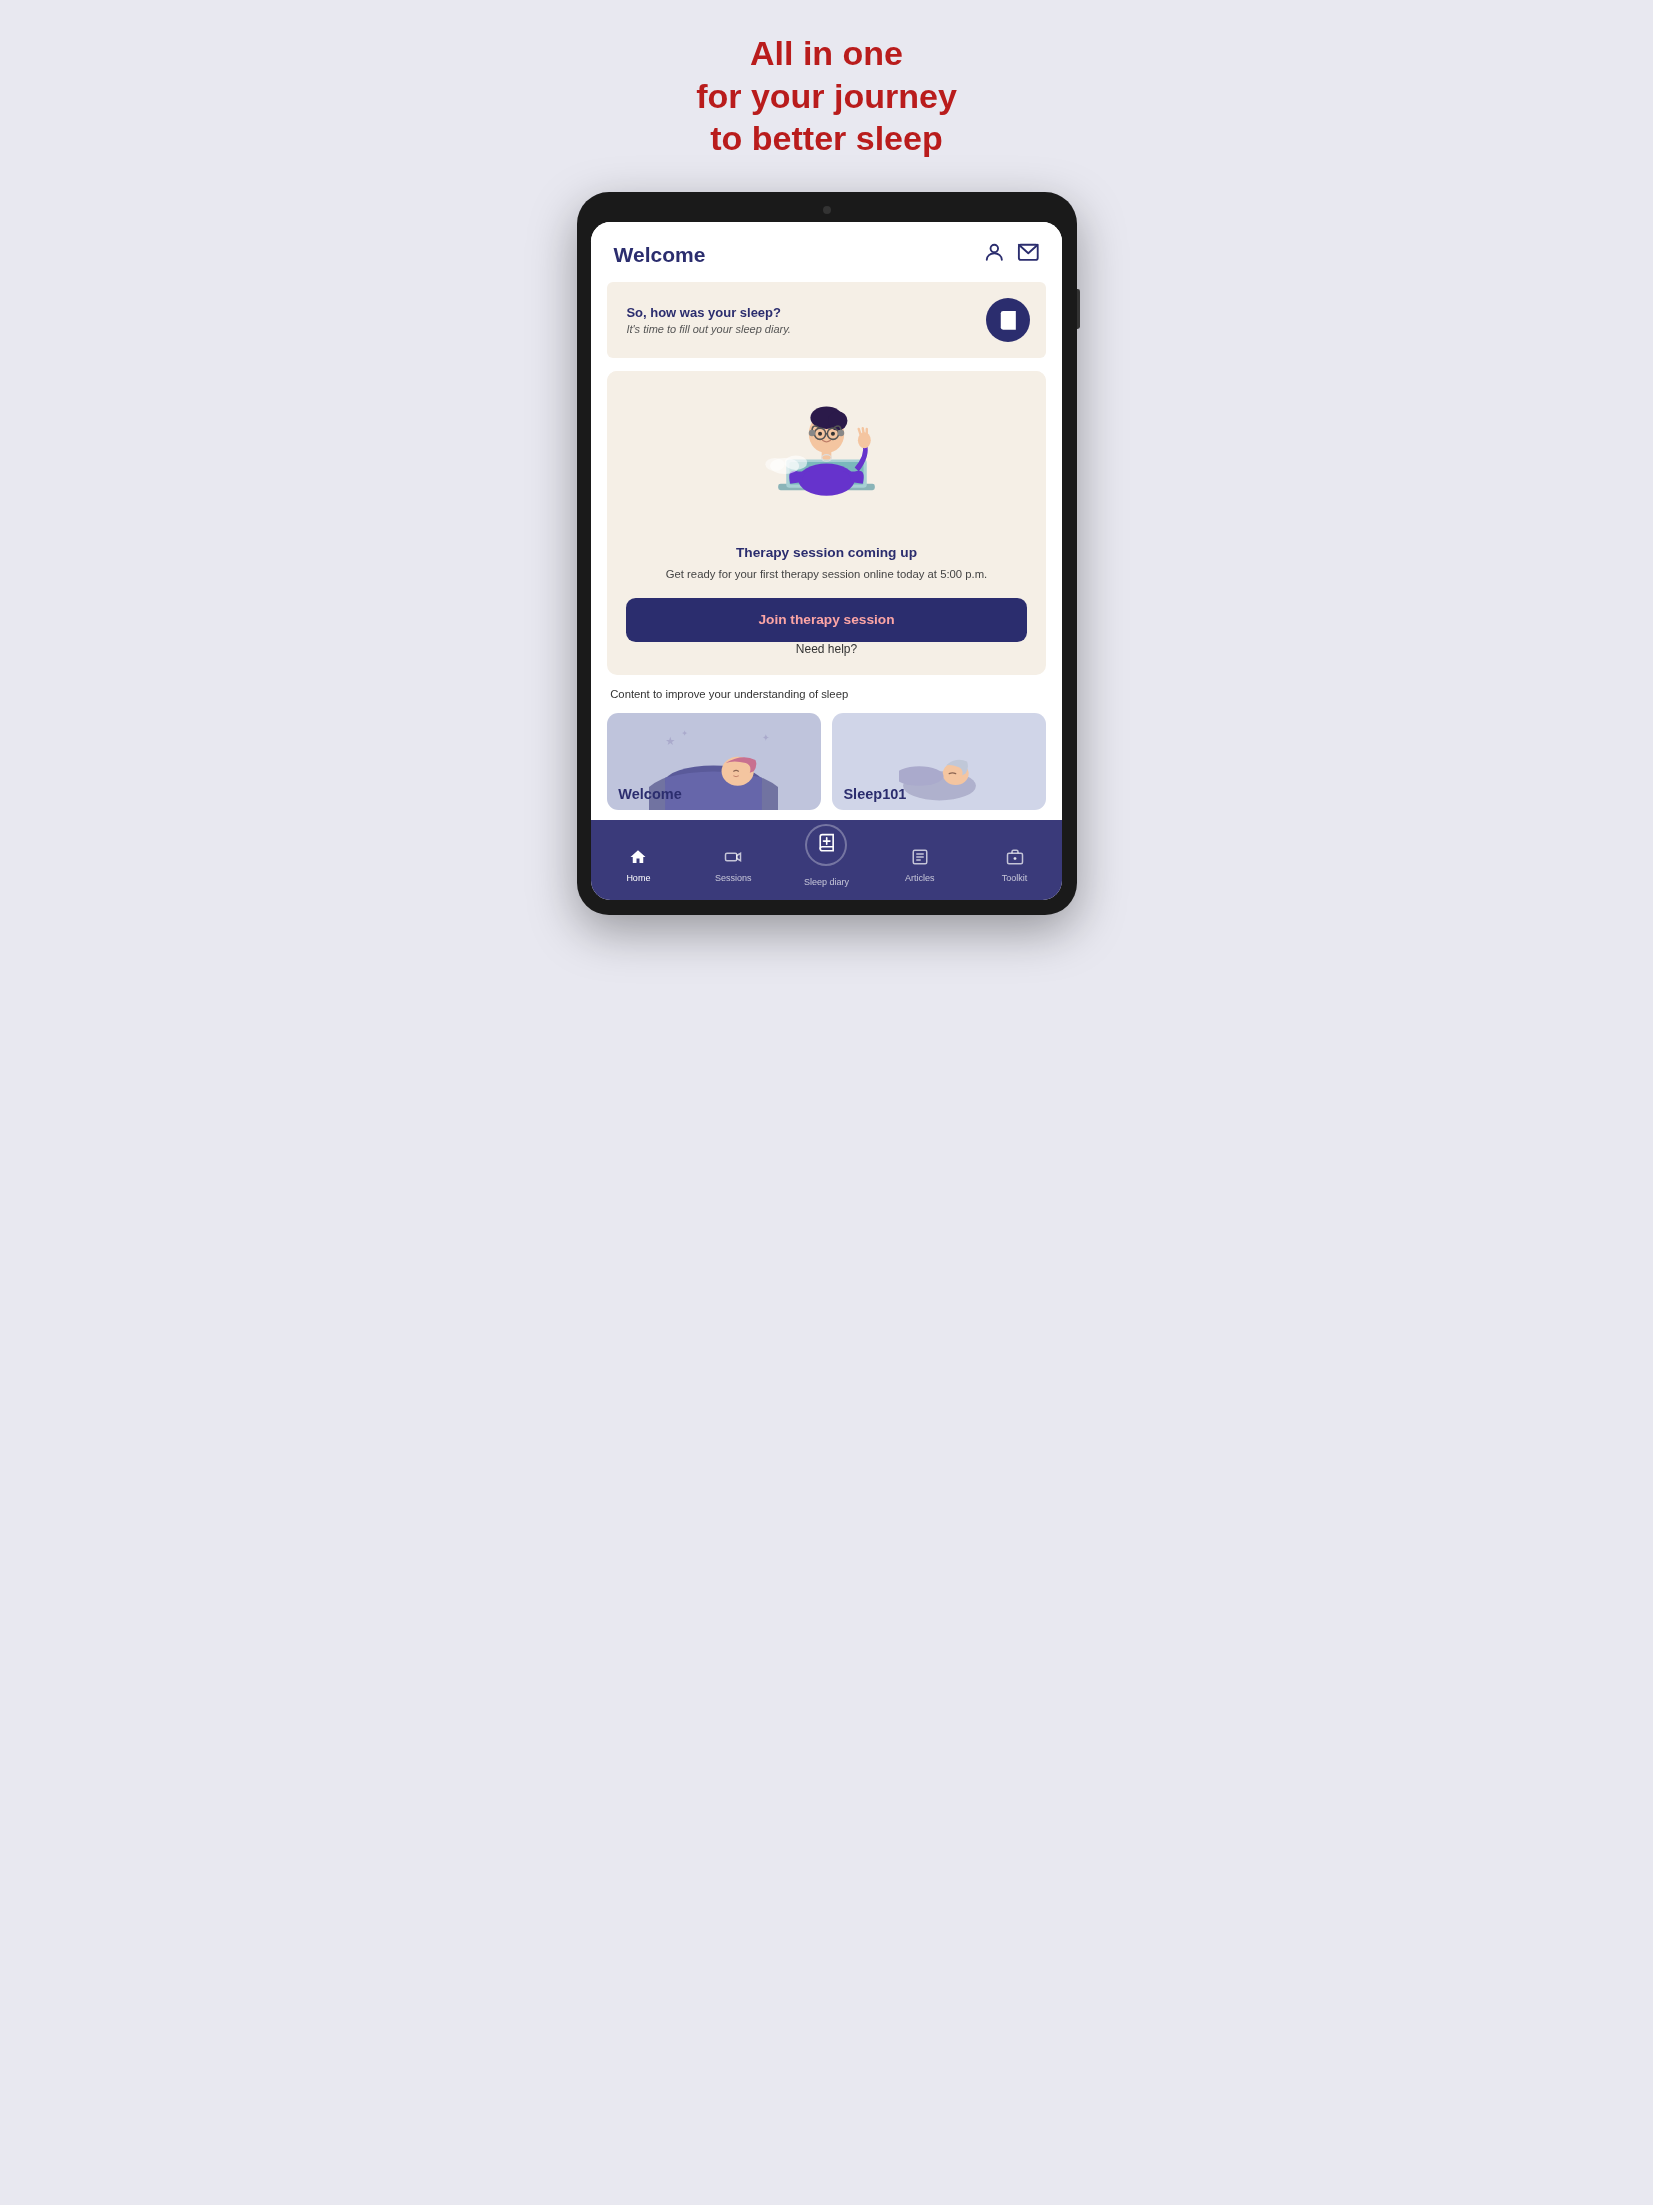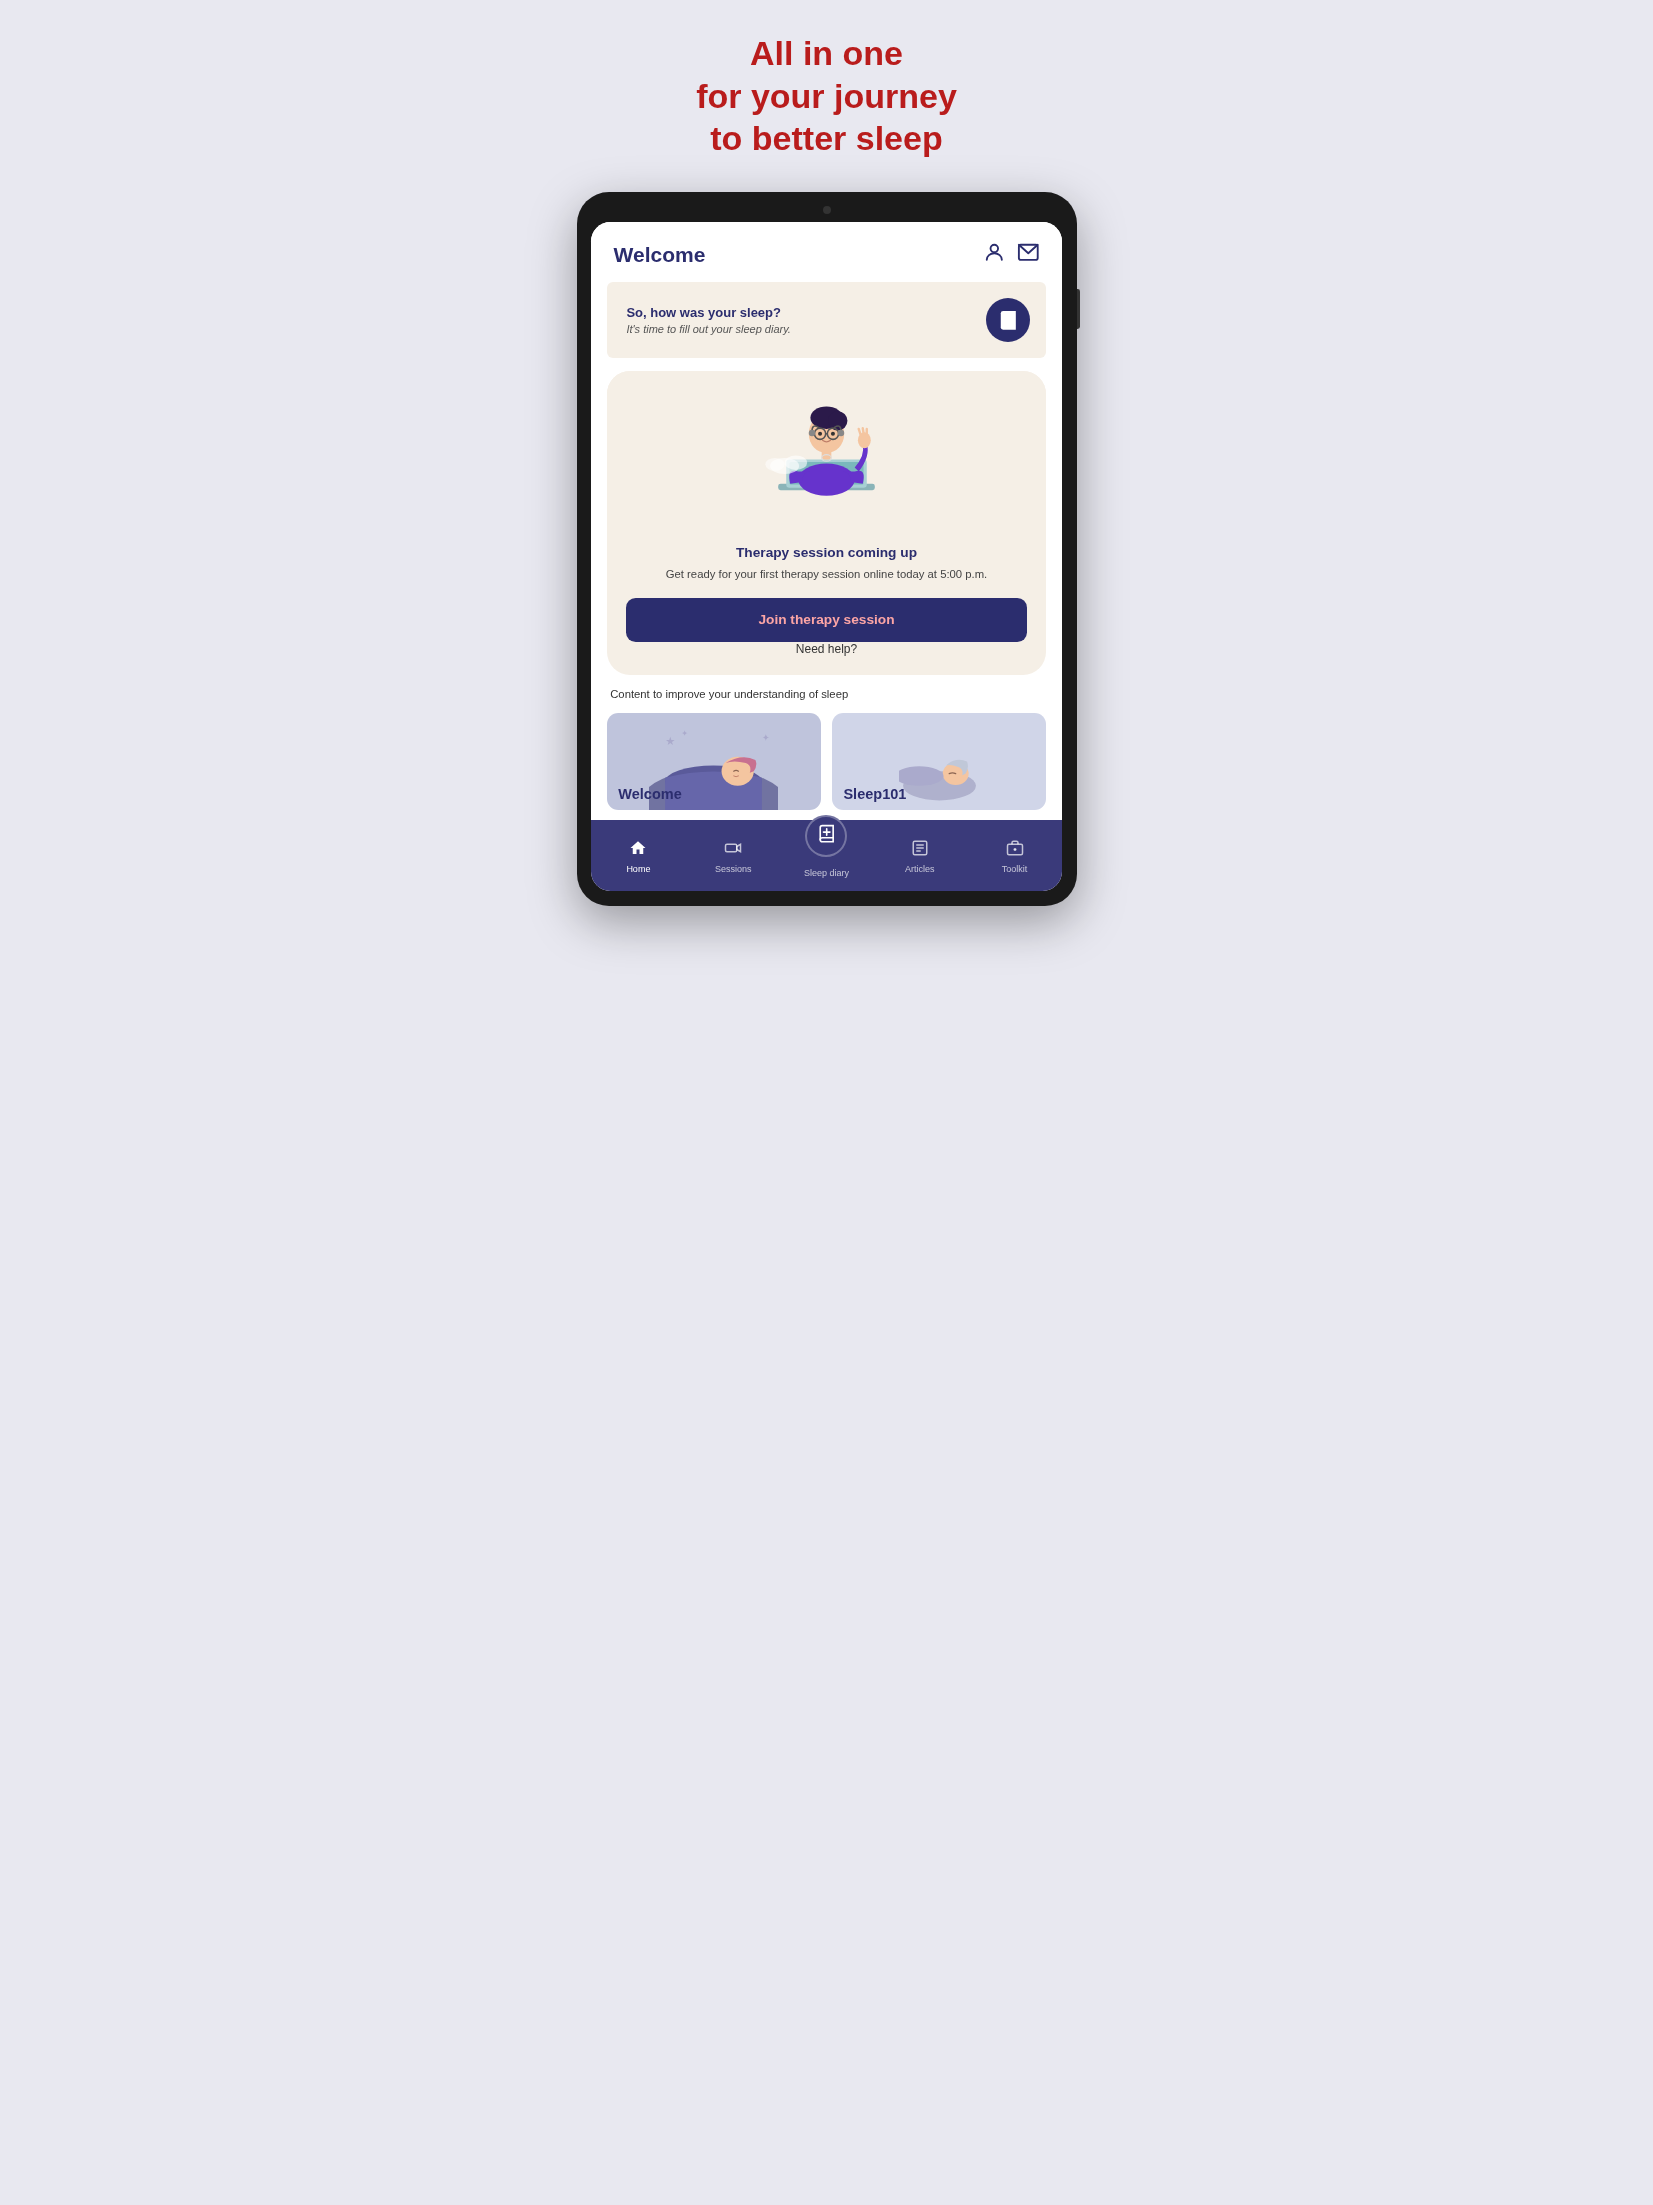"Therapy session coming up" .therapy-card { border-radius: 23px -> 10px }
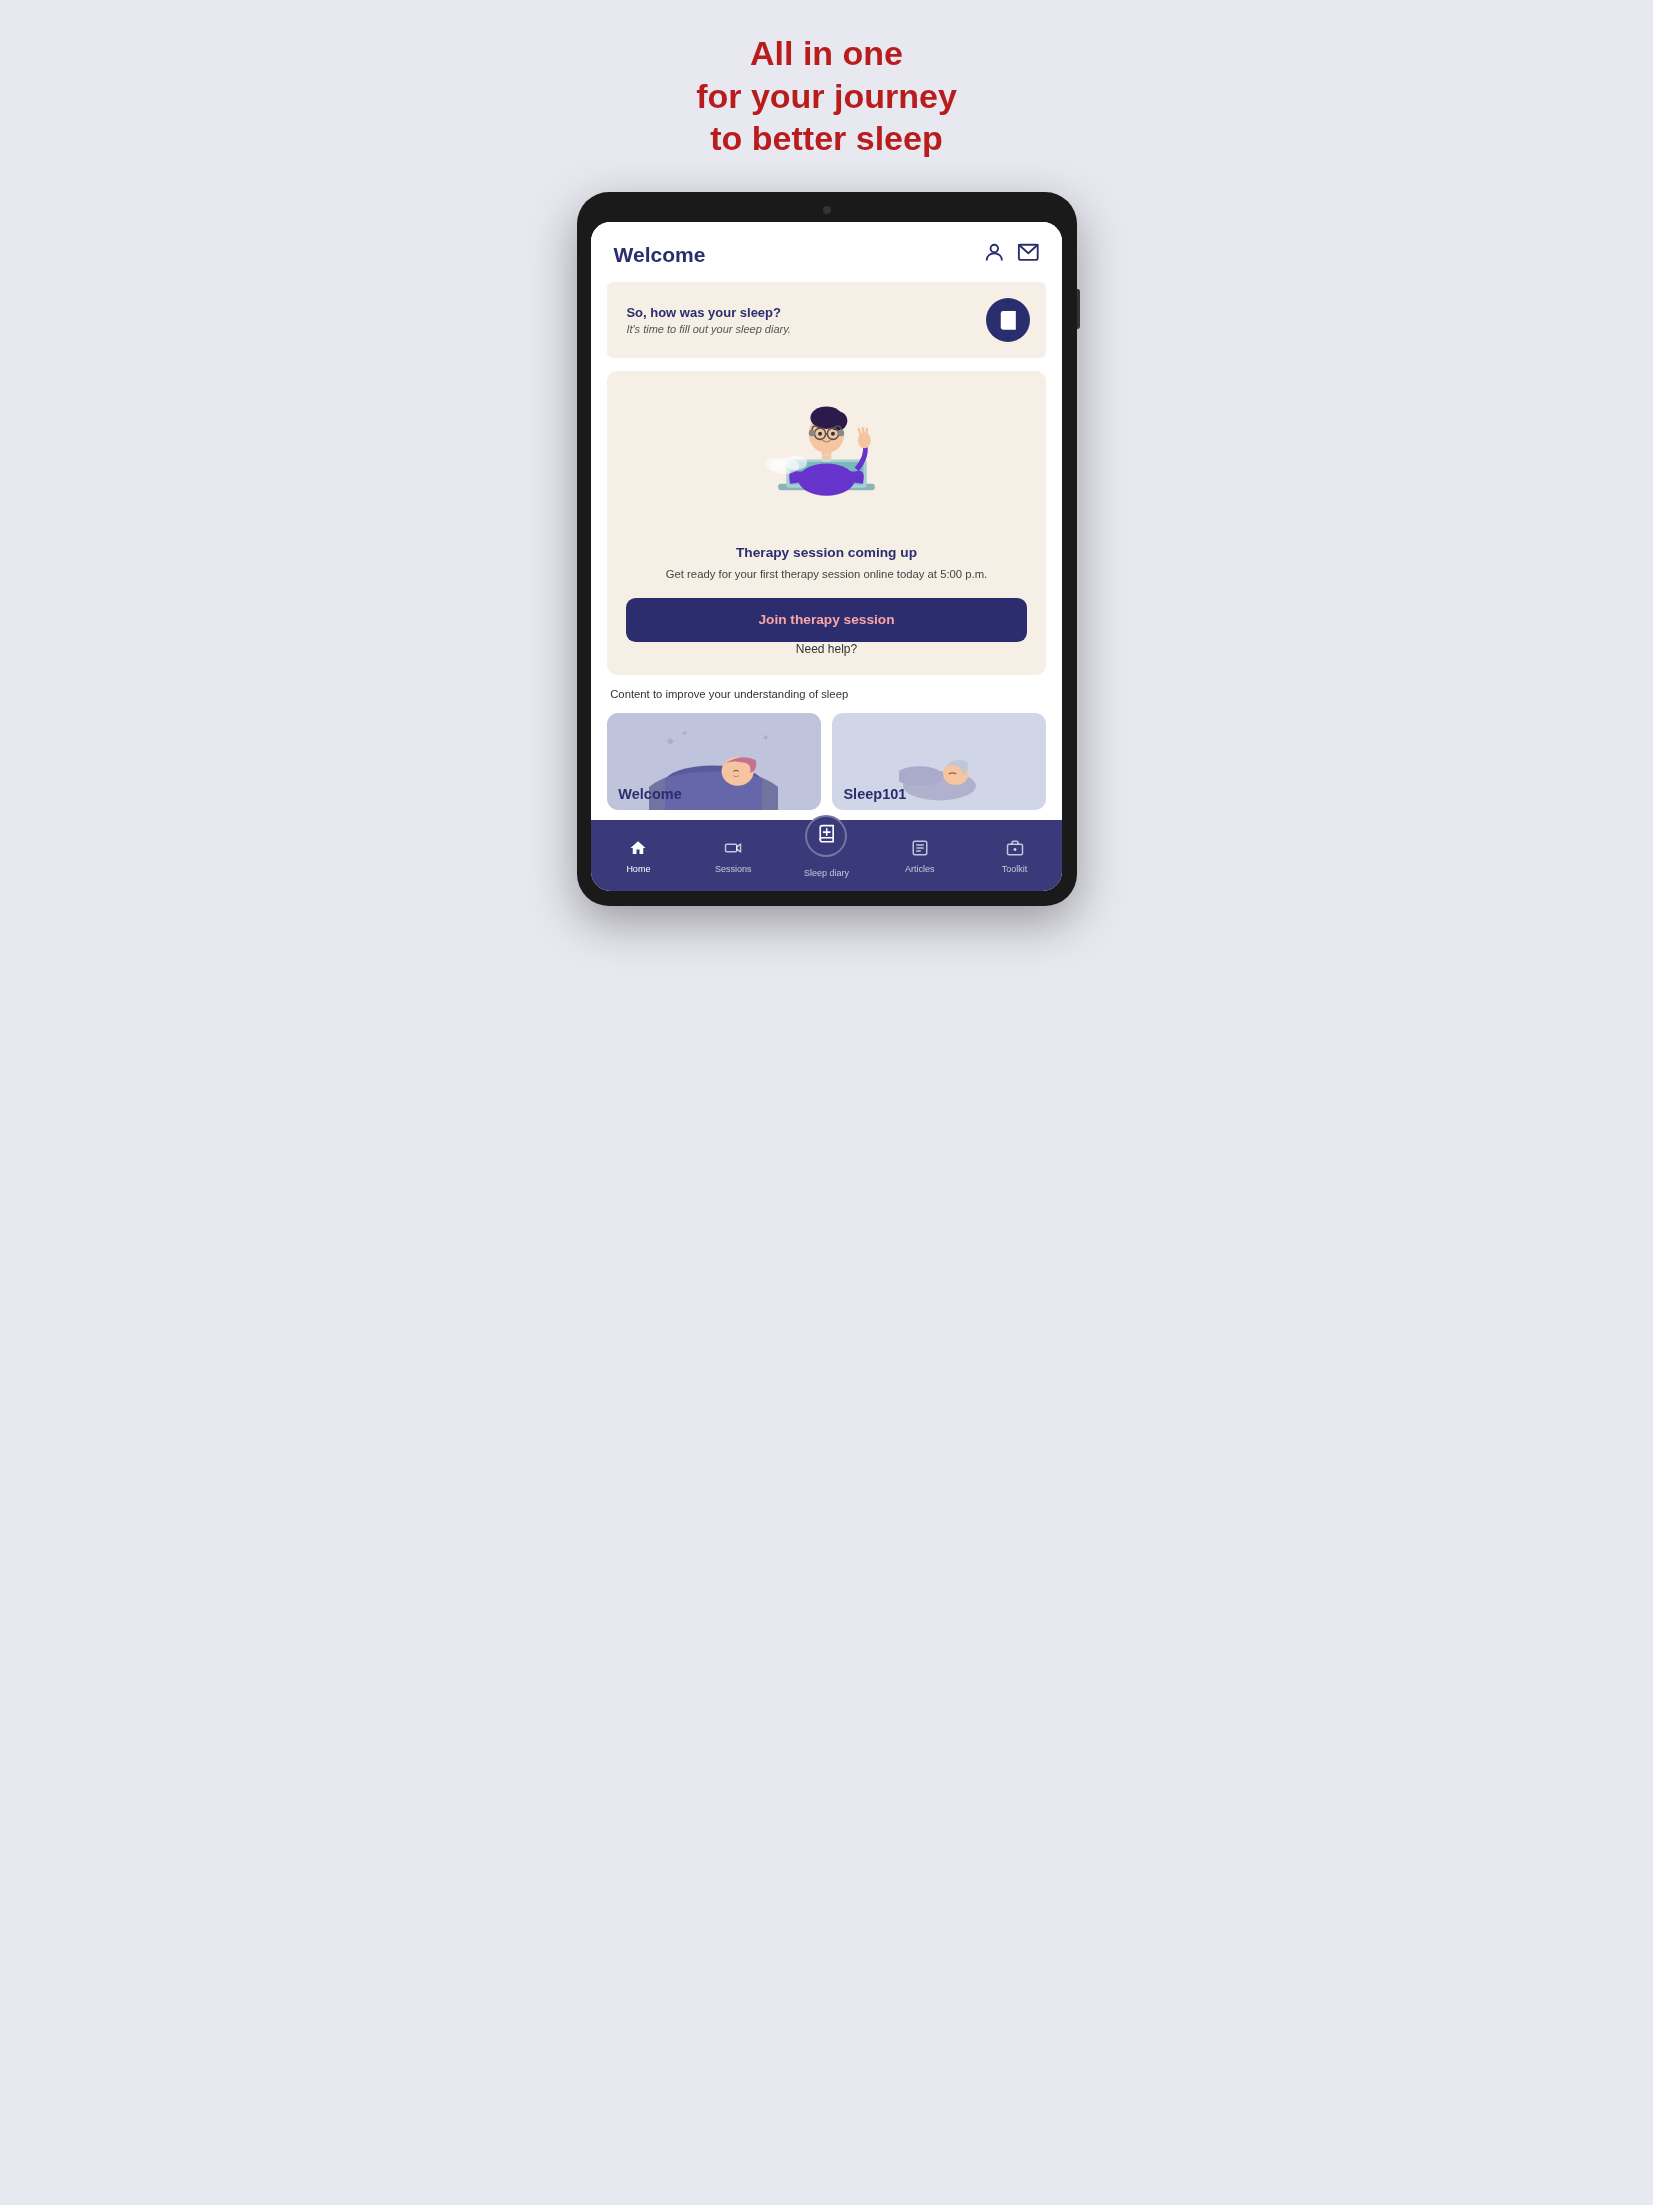"Home" .bottom-nav { padding: 15px 0 13px -> 24px 0 13px }
